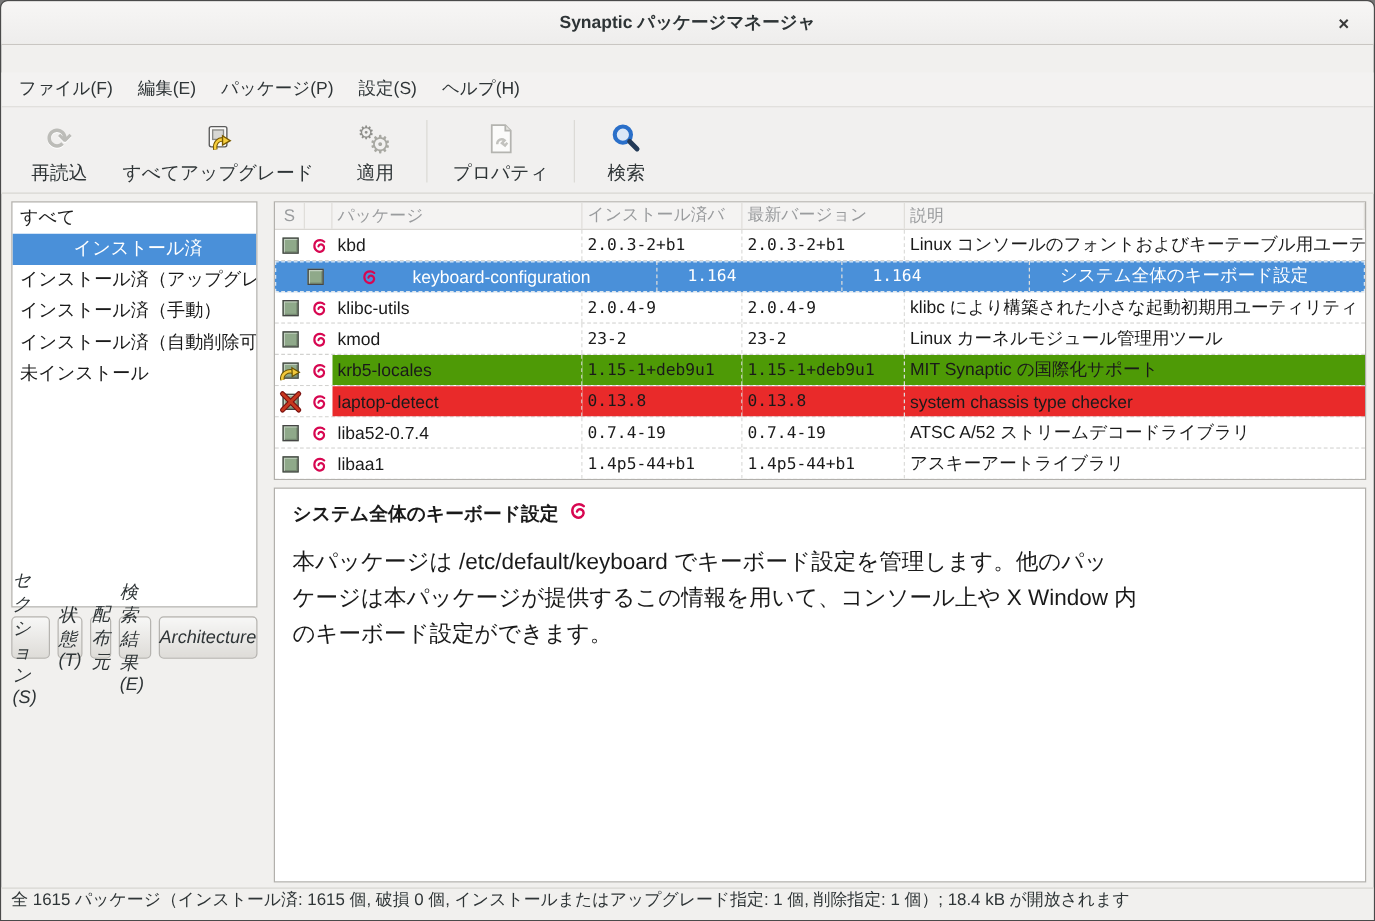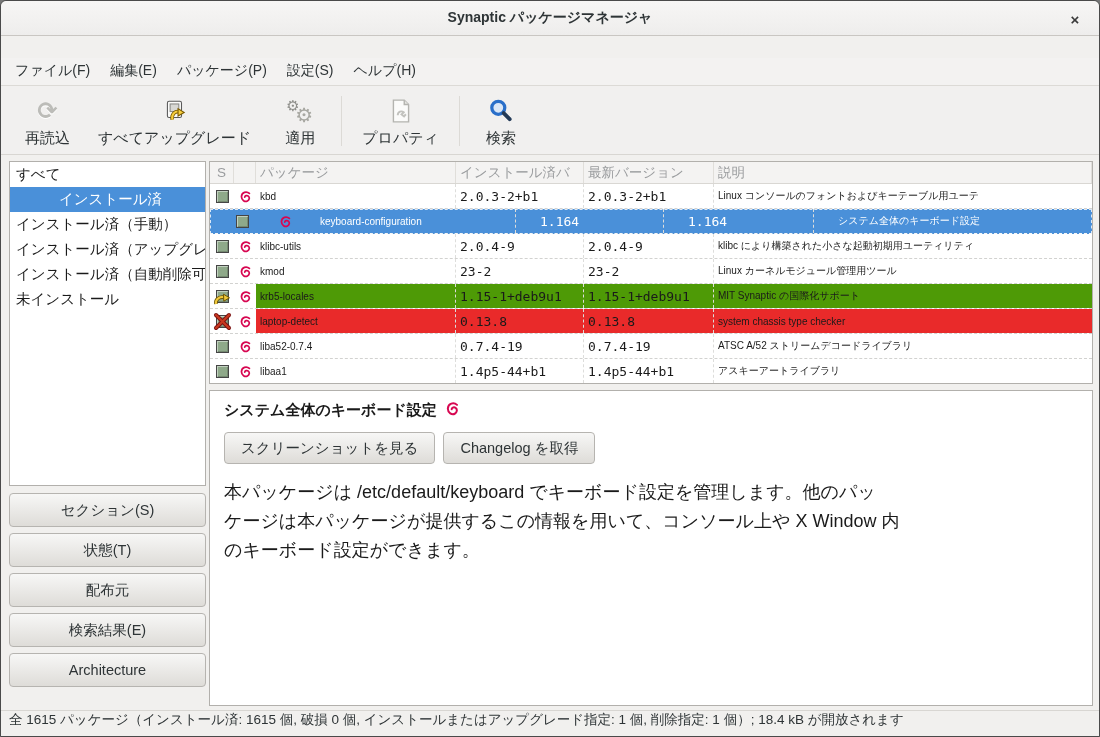"すべて" .content { gap: 3px -> 13px }
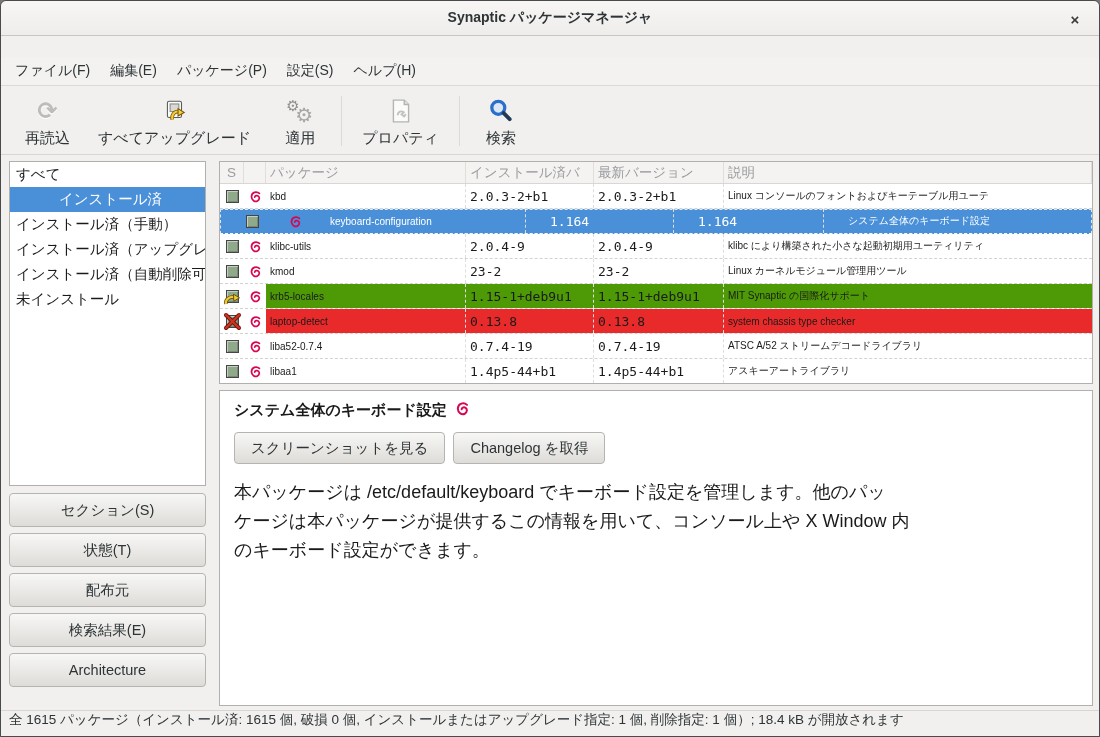"kbd" .cell { font-size: 10px -> 14px }
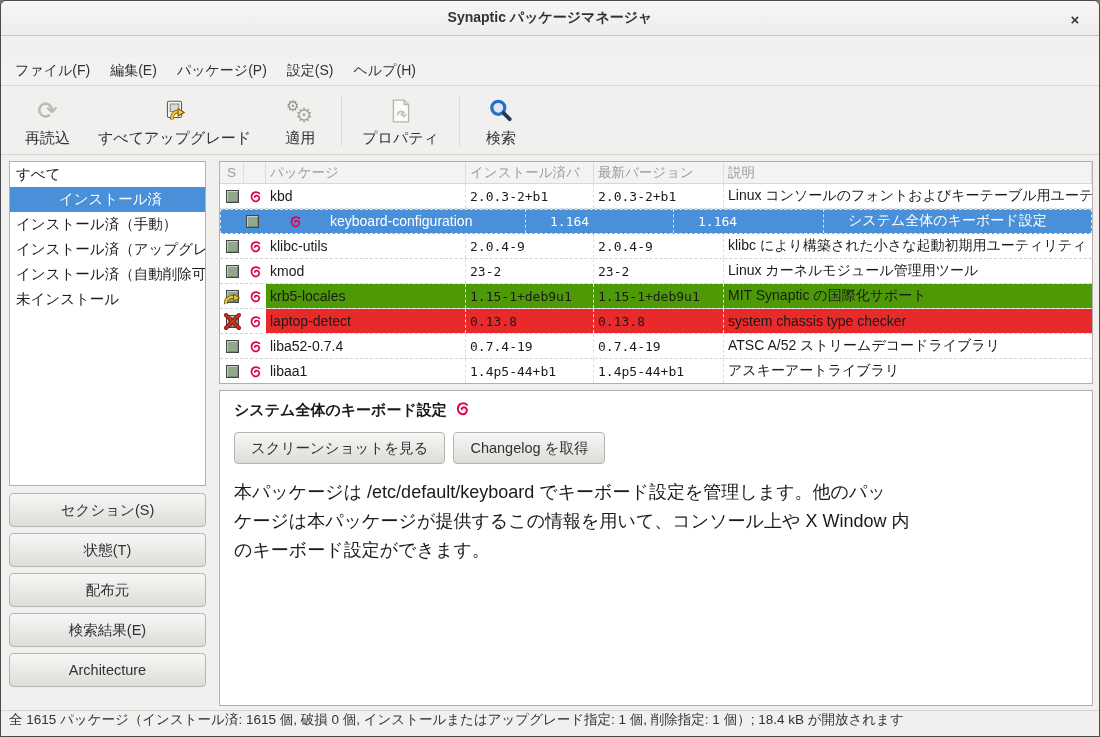"インストール済（手動）" div.filter-item { order: before "インストール済（アップグレ" -> after "インストール済（アップグレ" }
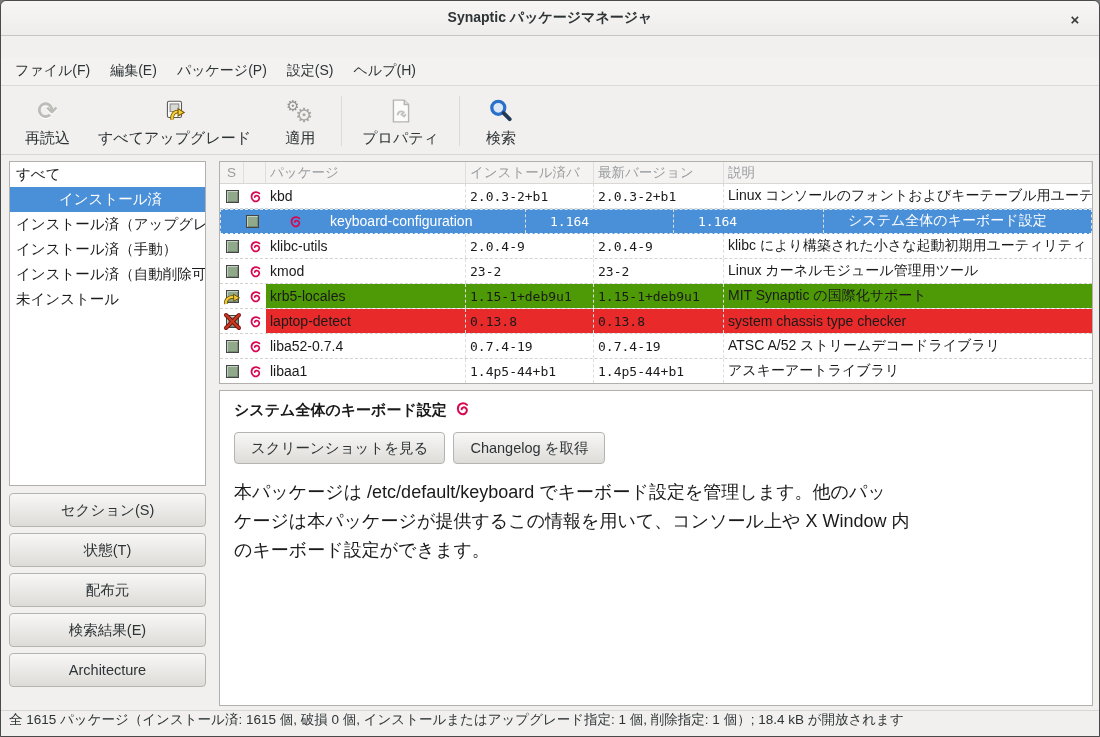"スクリーンショットを見る" div.details-btns { html: <div> <div>スクリーンショットを見る</div> <div>Changelog を取得</div> </div> -> none }
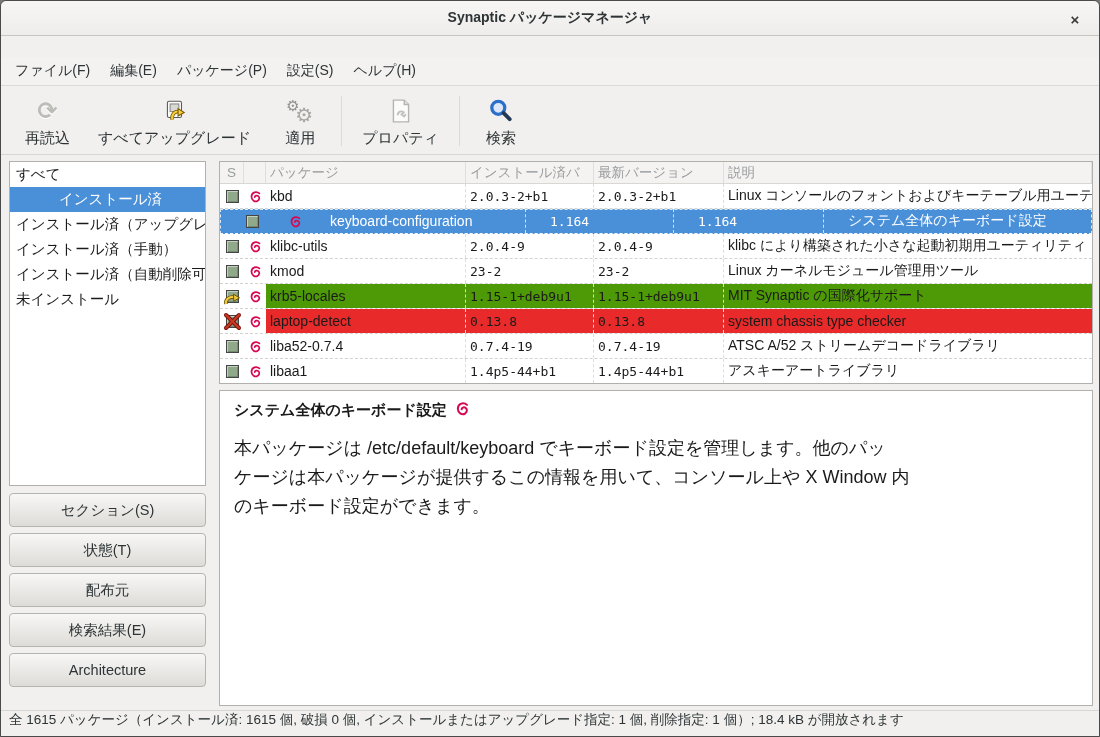"セクション(S)" .filter-buttons { flex-direction: column -> row; font-style: none -> italic }
